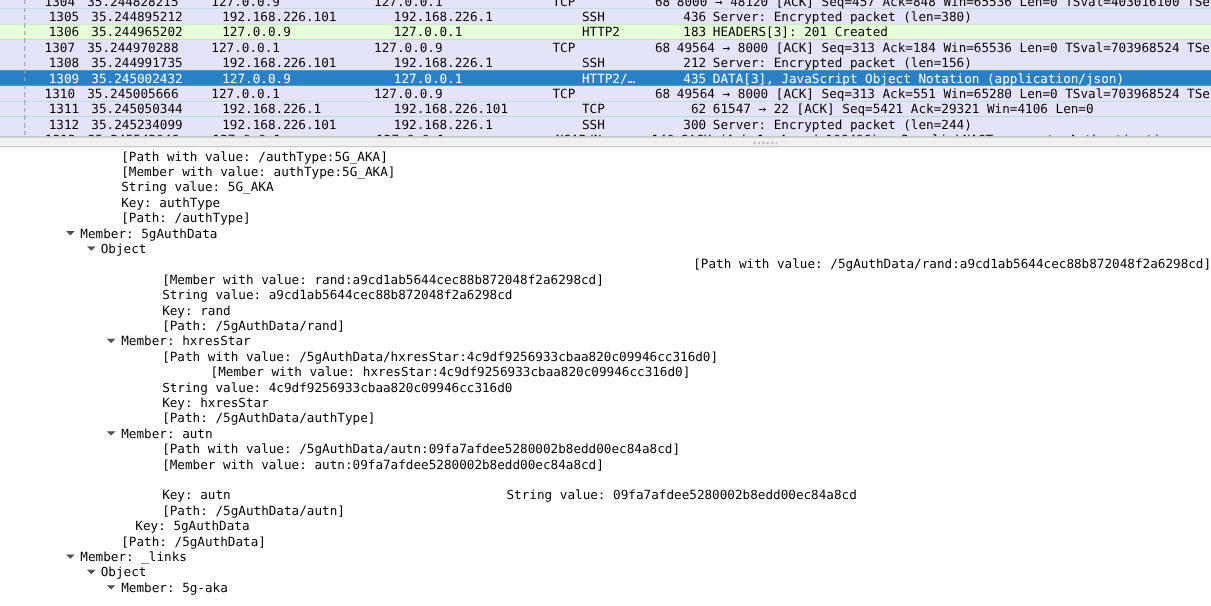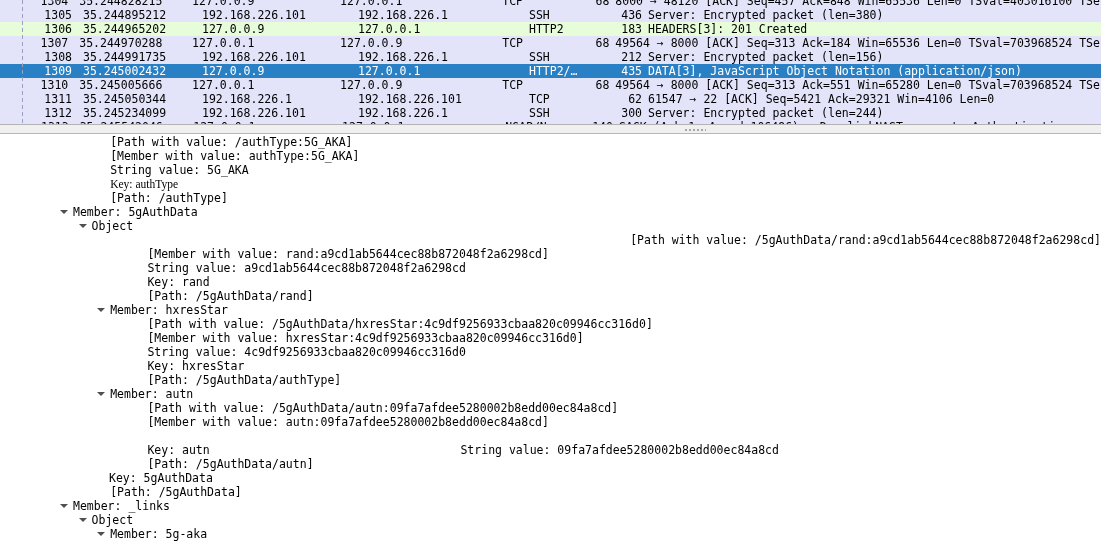"Key: authType" div.tree-row { font-family: Liberation Serif, serif -> none }
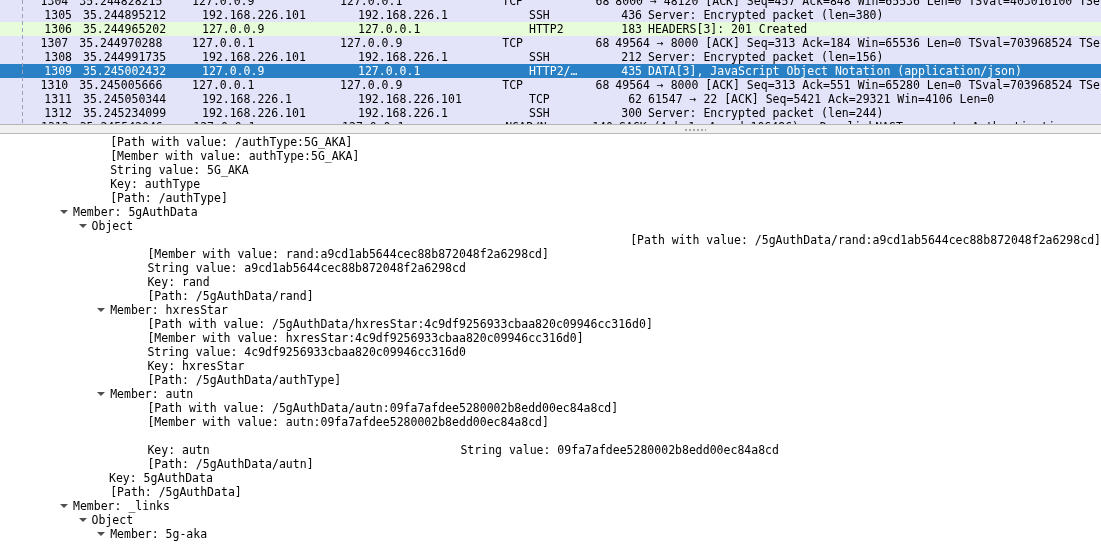"[Member with value: hxresStar:4c9df9256933cbaa820c09946cc316d0]" div.tree-row { gap: none -> 44px }
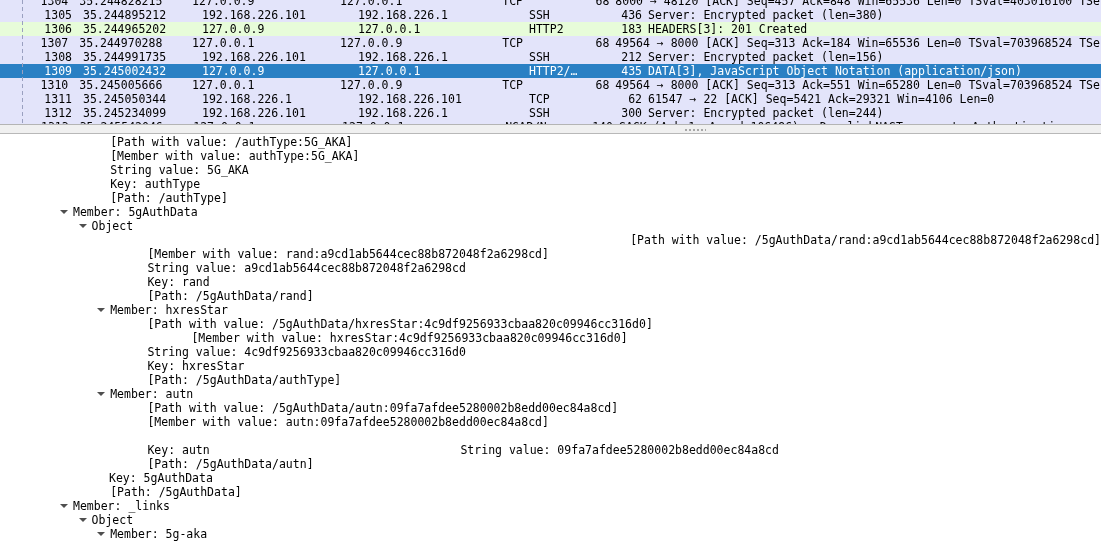"Key: 5gAuthData" div.tree-row { gap: 12px -> none; padding-left: 84px -> 110px }
